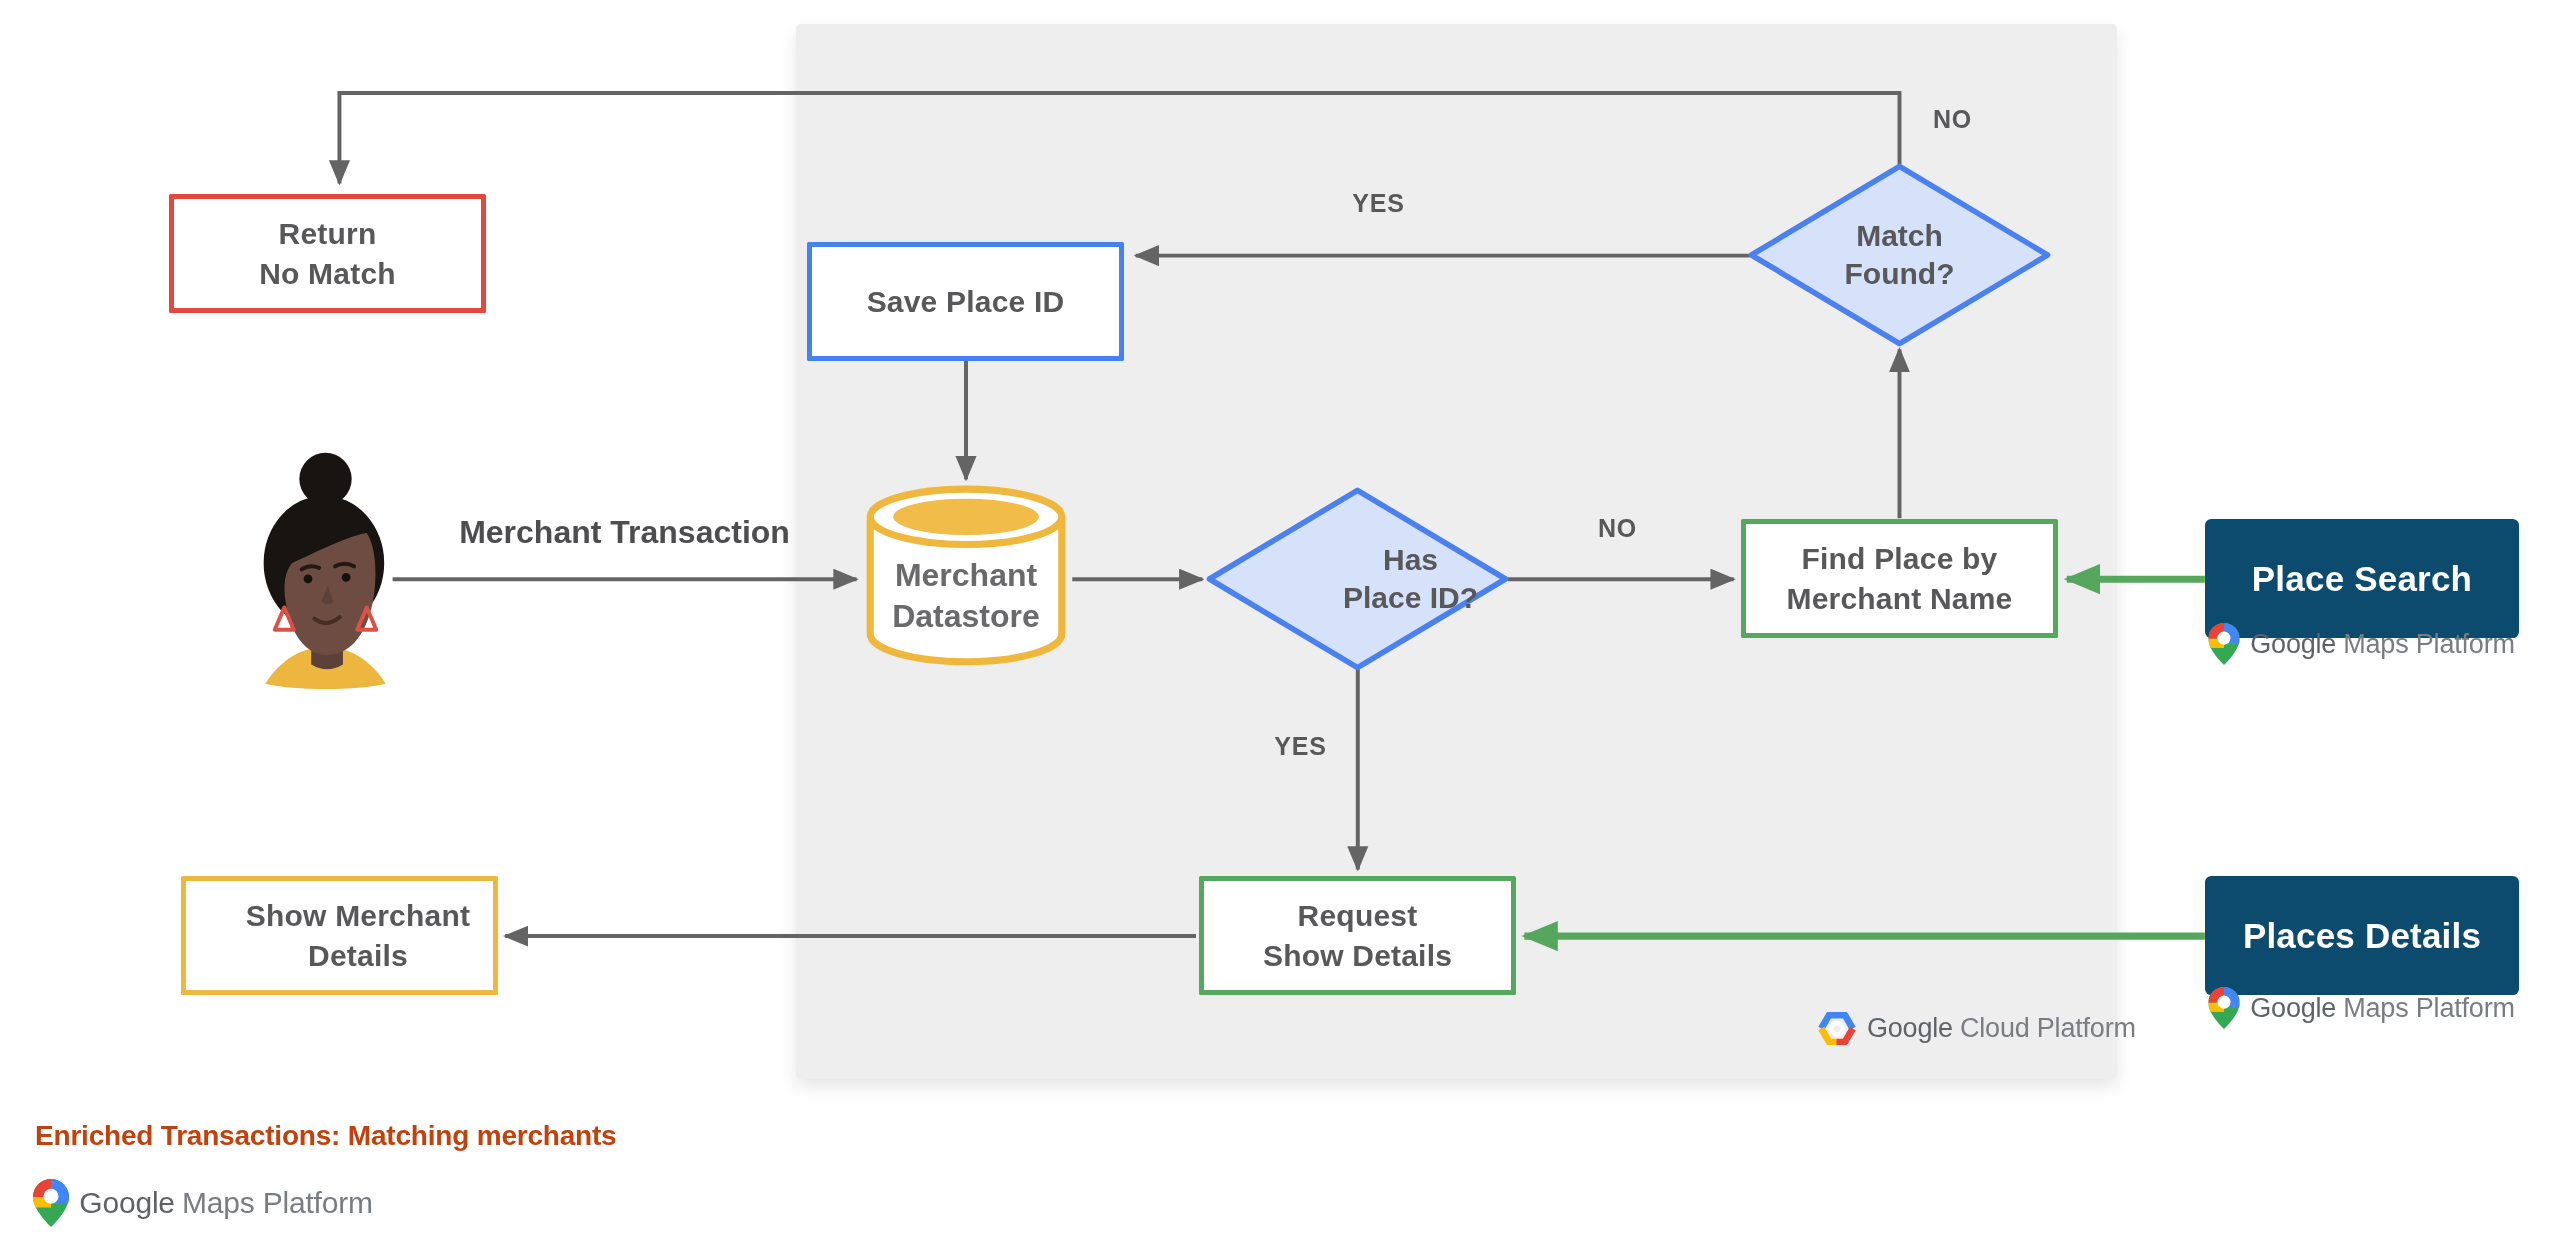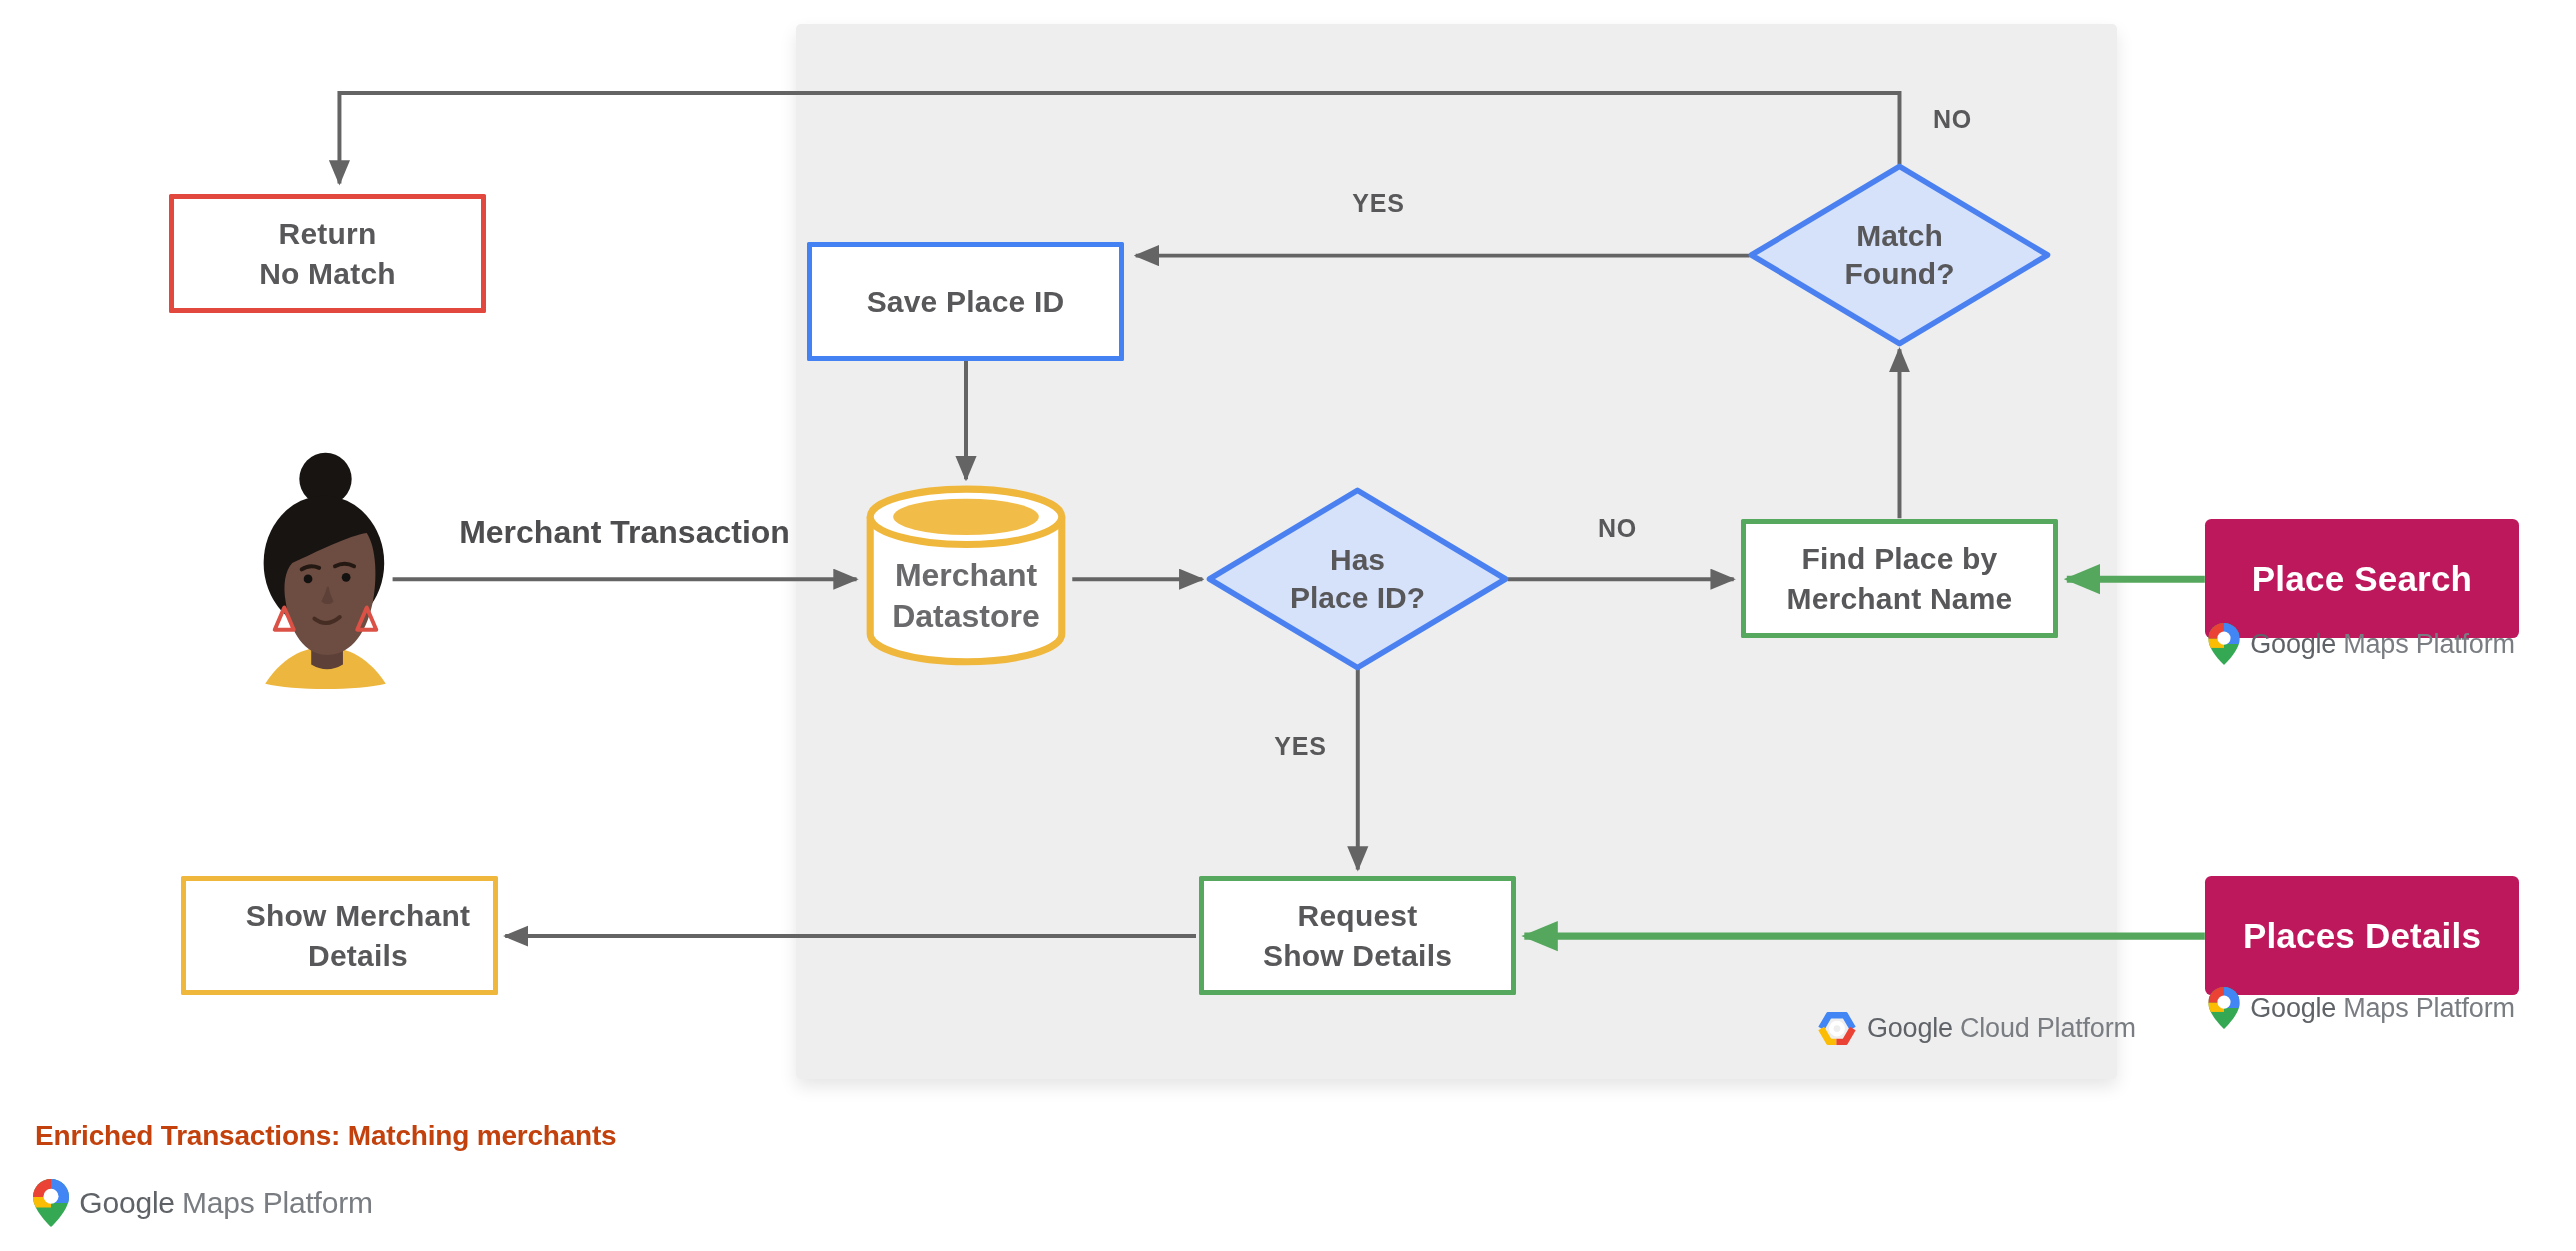"Has" div.diamond-label { left: 1207px -> 1260px }
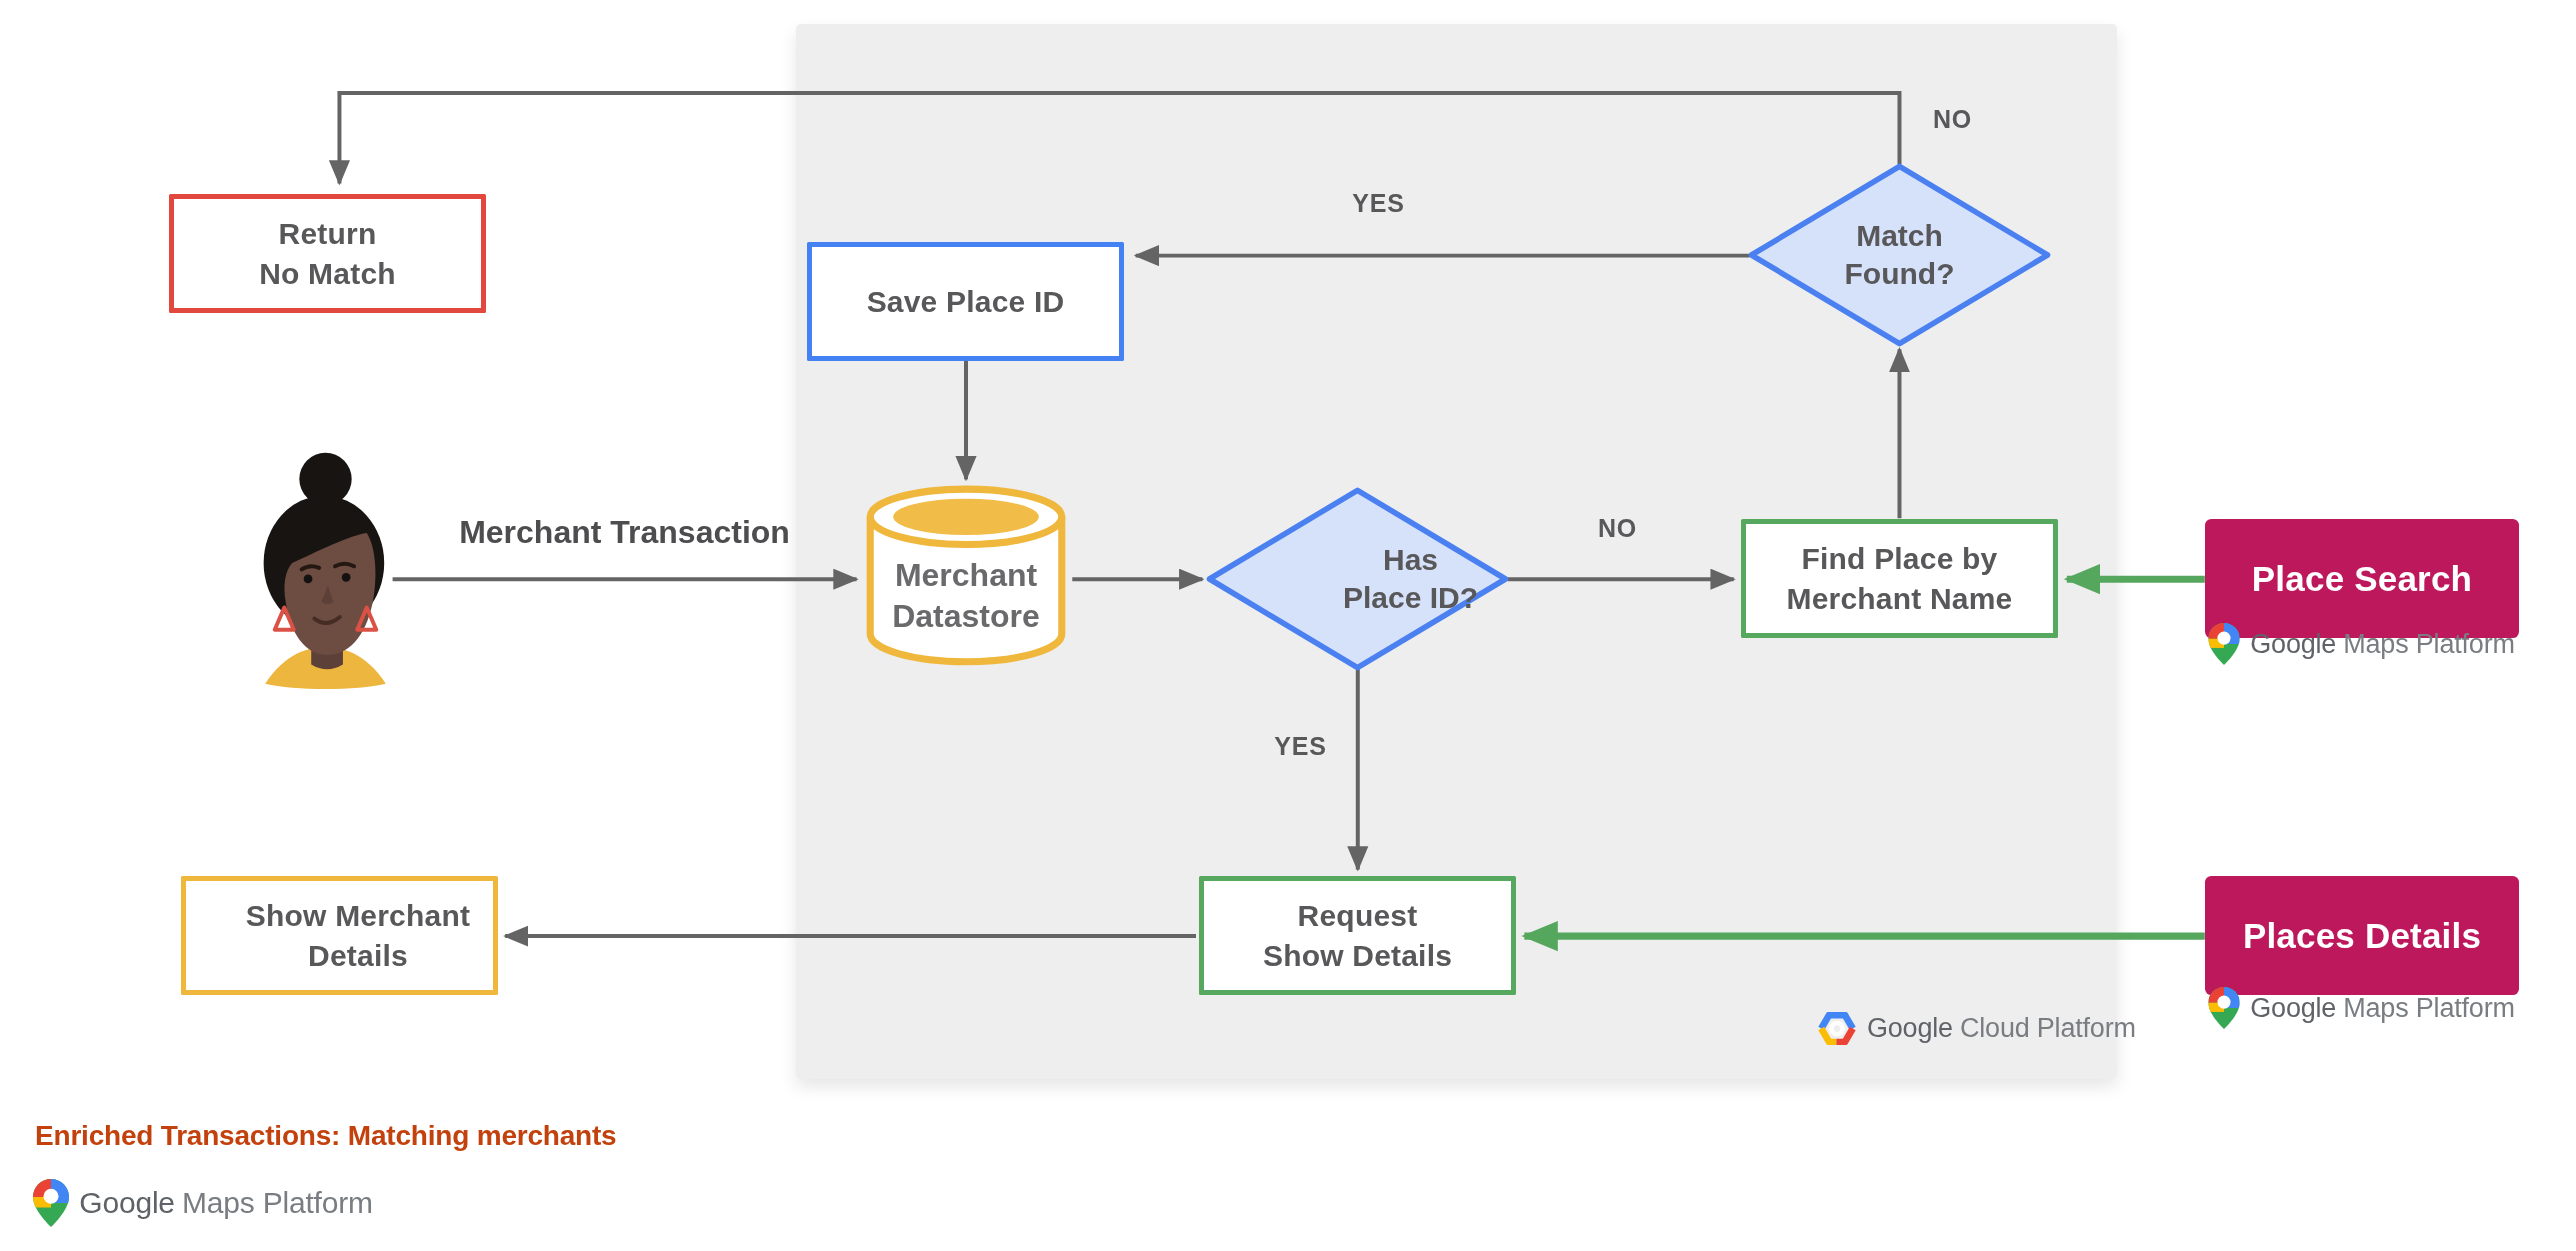"Place Search" .api-box { background: #be185d -> #0c4a6e }
